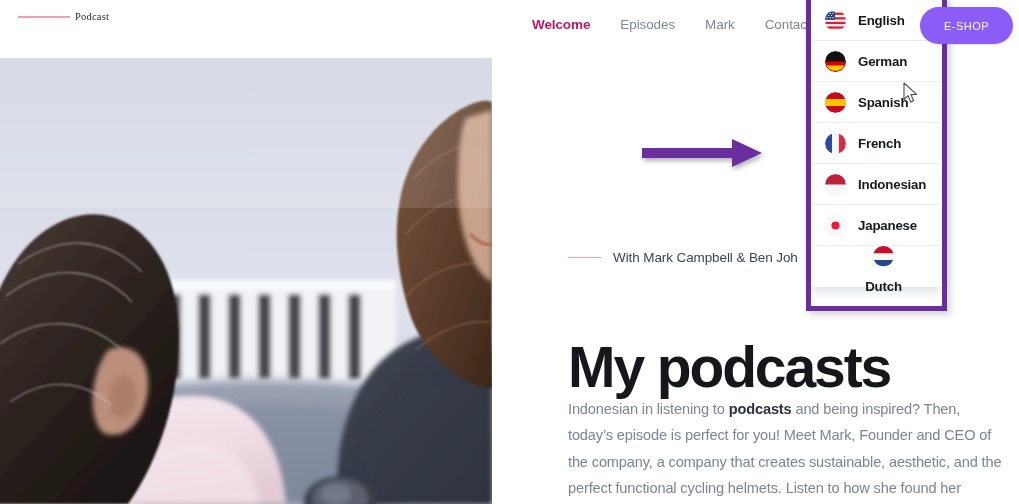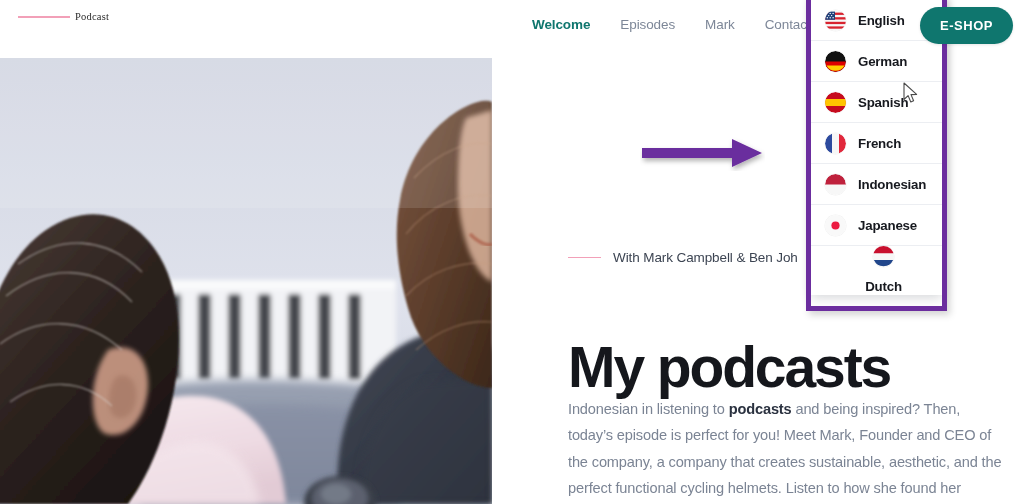"Welcome" .nav-link.active { color: #0f766e -> #be185d }
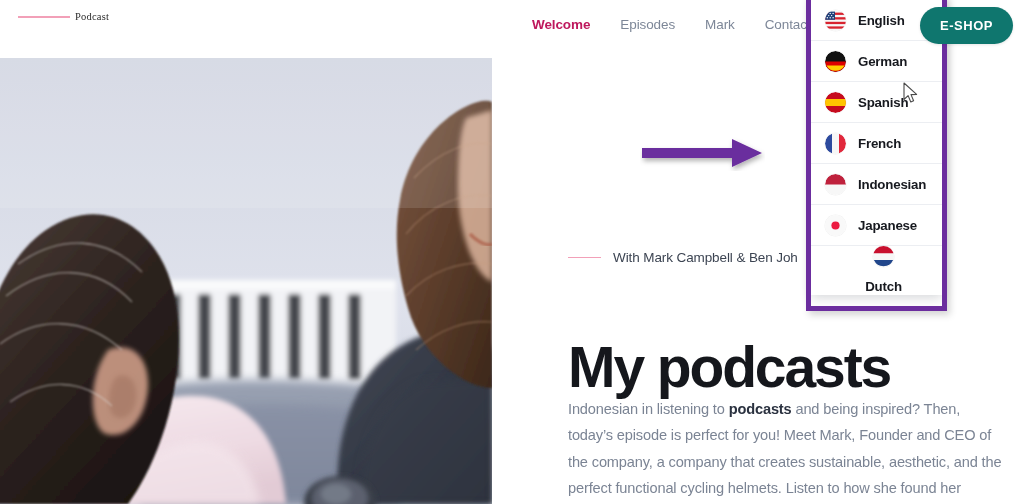"English" .lang-menu { padding-bottom: 8px -> 0 }
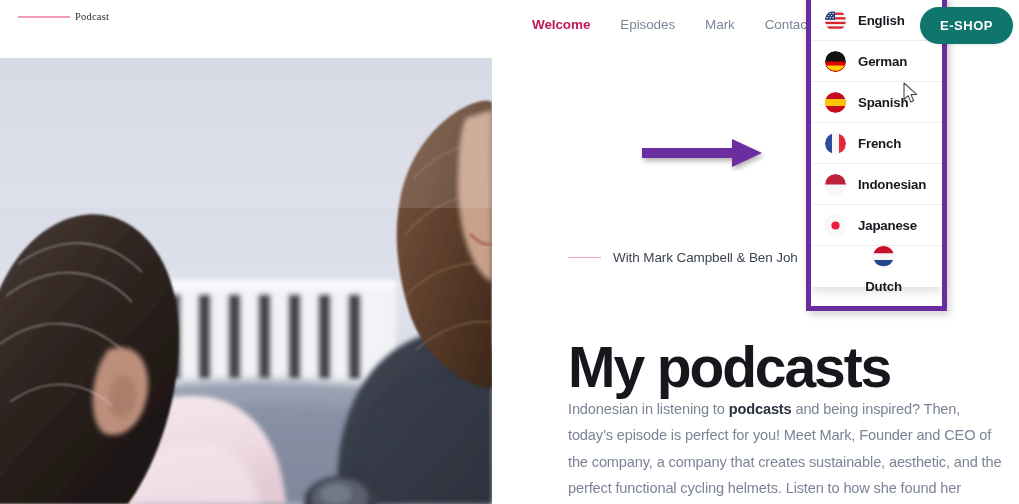"E-SHOP" .eshop-btn { background: #0f766e -> #8b5cf6; font-size: 13px -> 11px; font-weight: bold -> normal }
